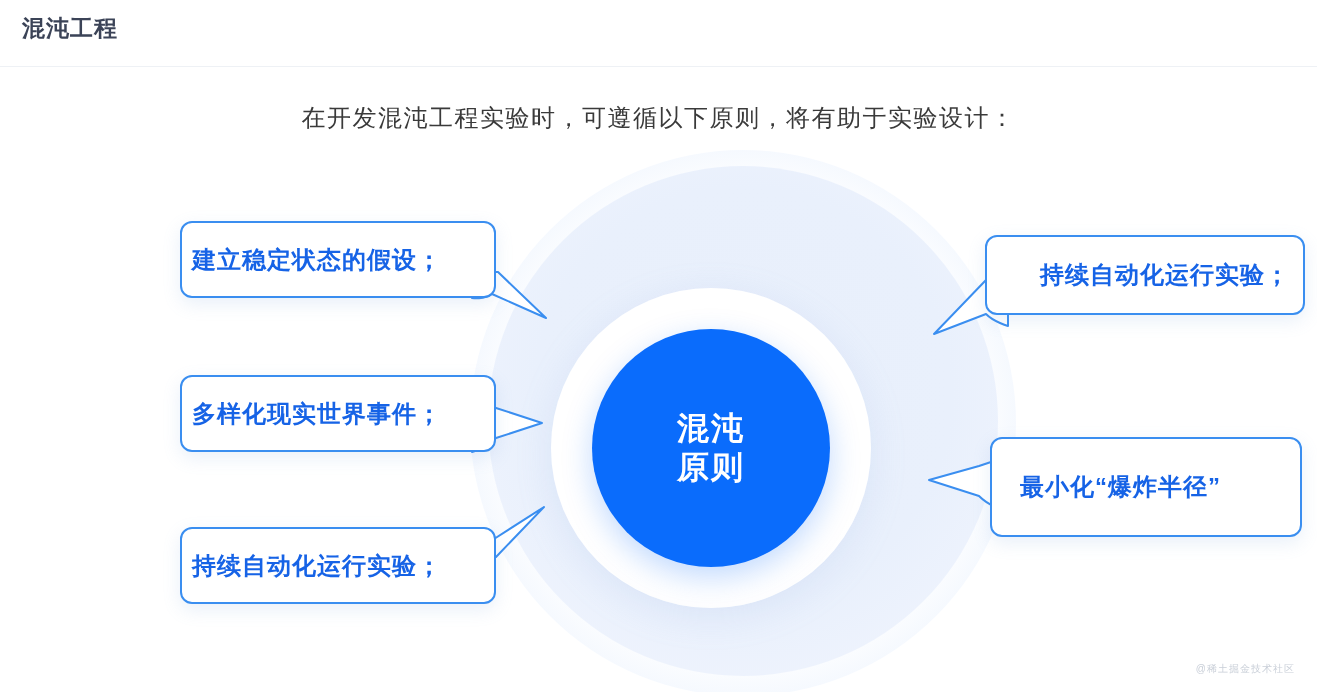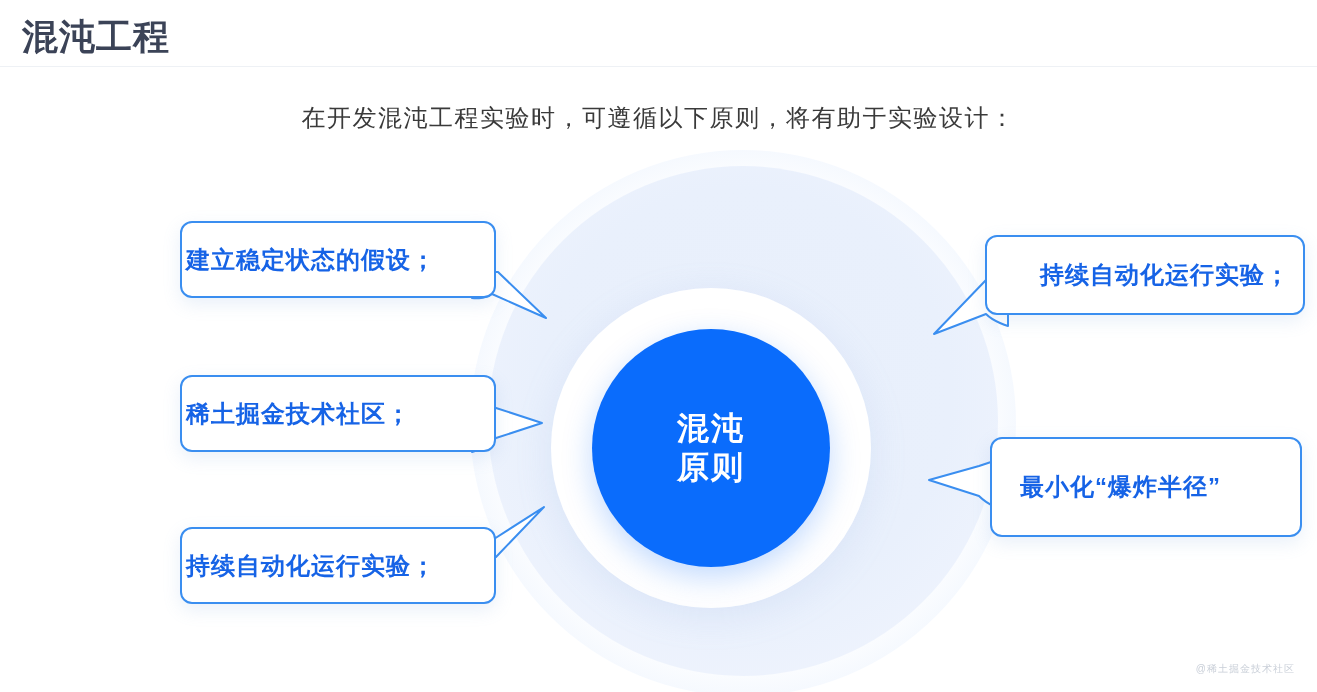"混沌工程" .page-title { font-size: 36px -> 23px }
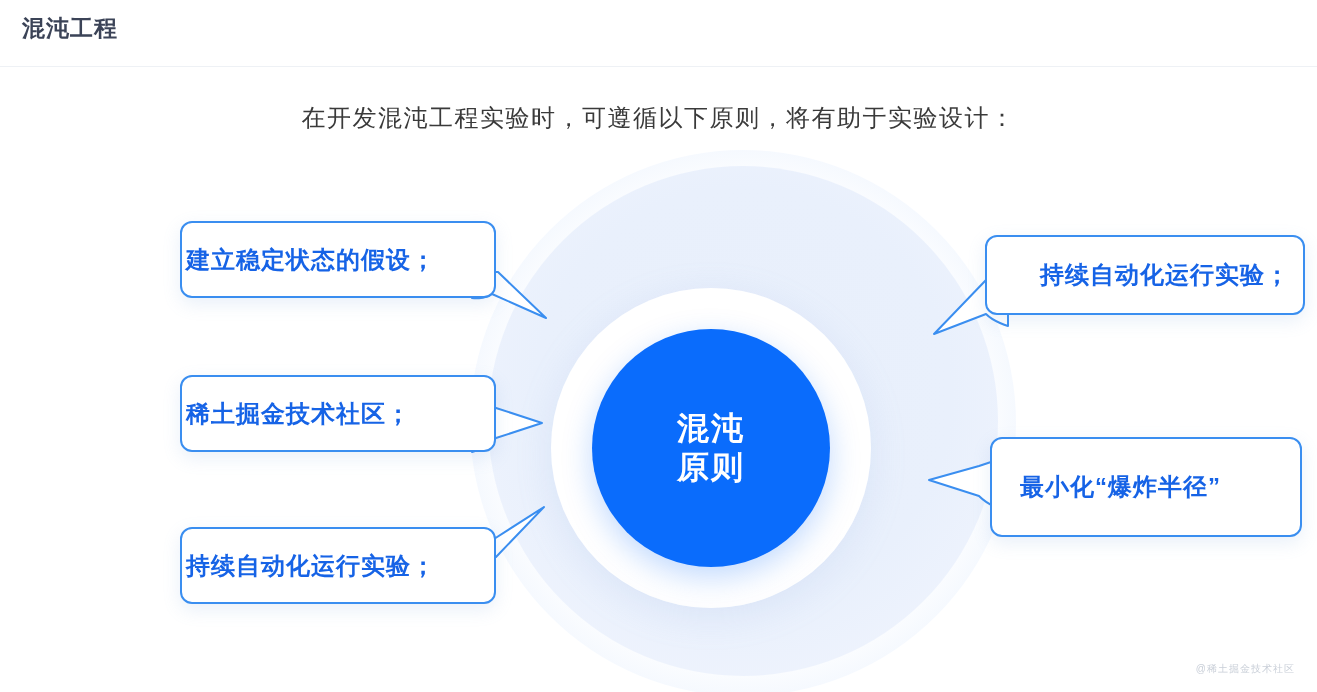"建立稳定状态的假设；" .bubble.left .bubble-label { padding-left: 4px -> 10px }
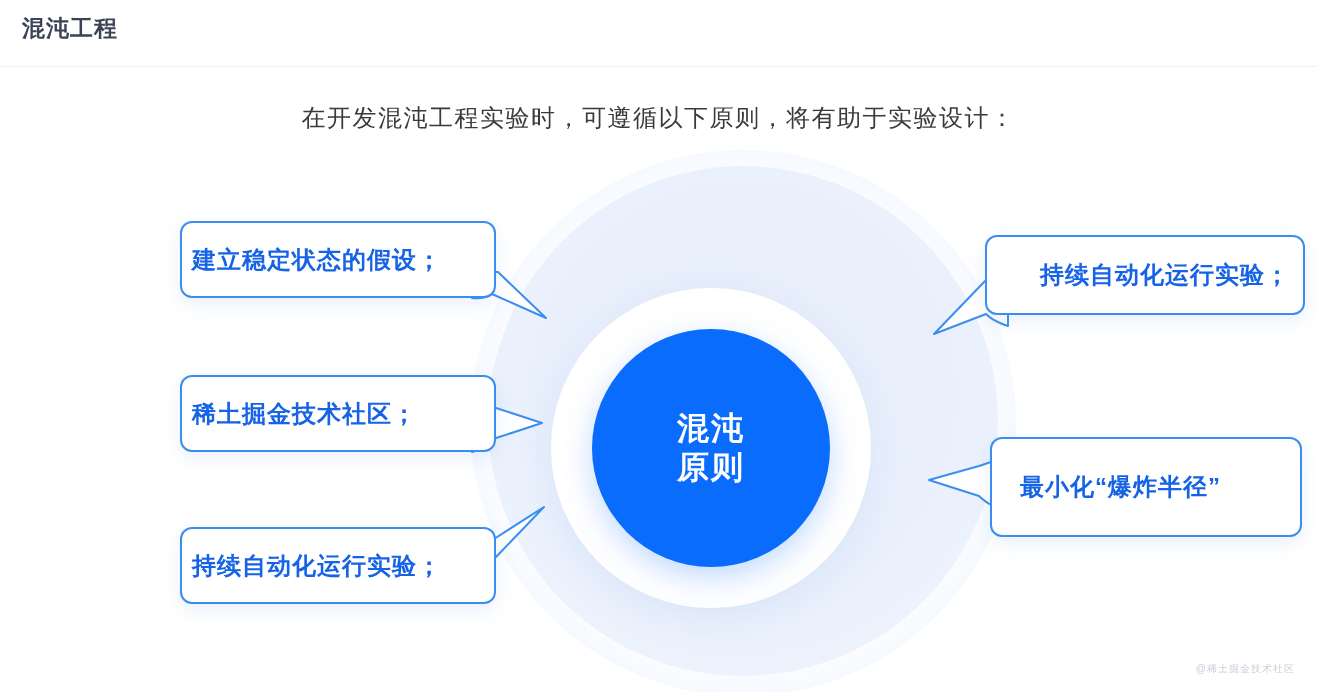"稀土掘金技术社区；" span.bubble-label { text: 稀土掘金技术社区 -> 多样化现实世界事件 }
